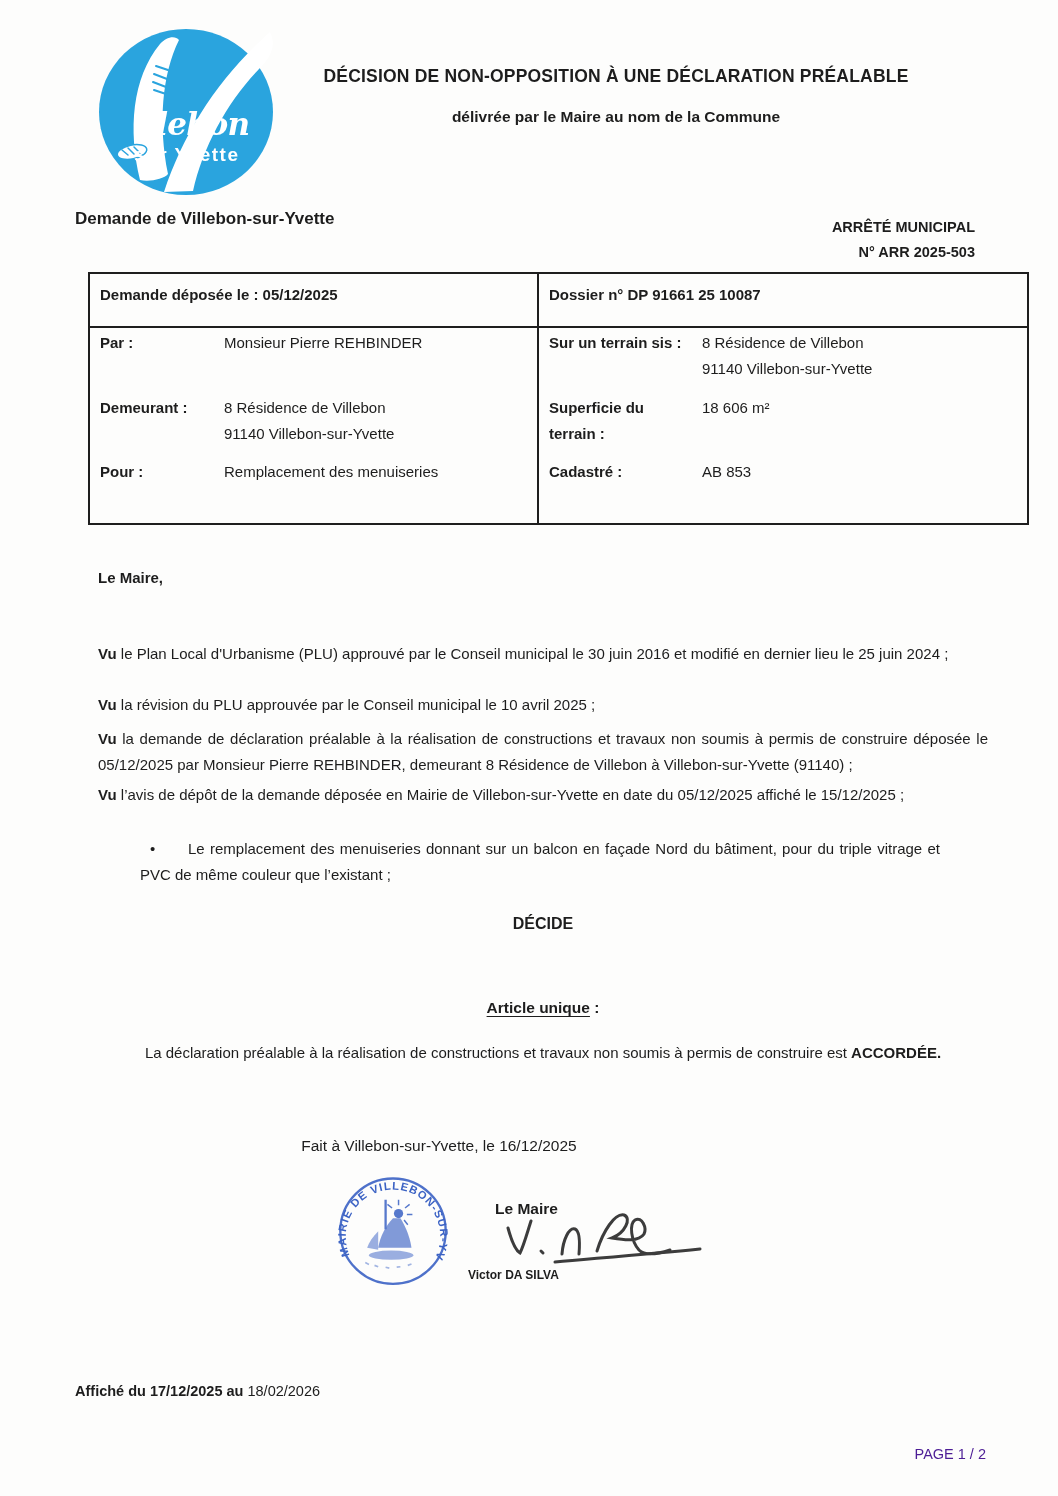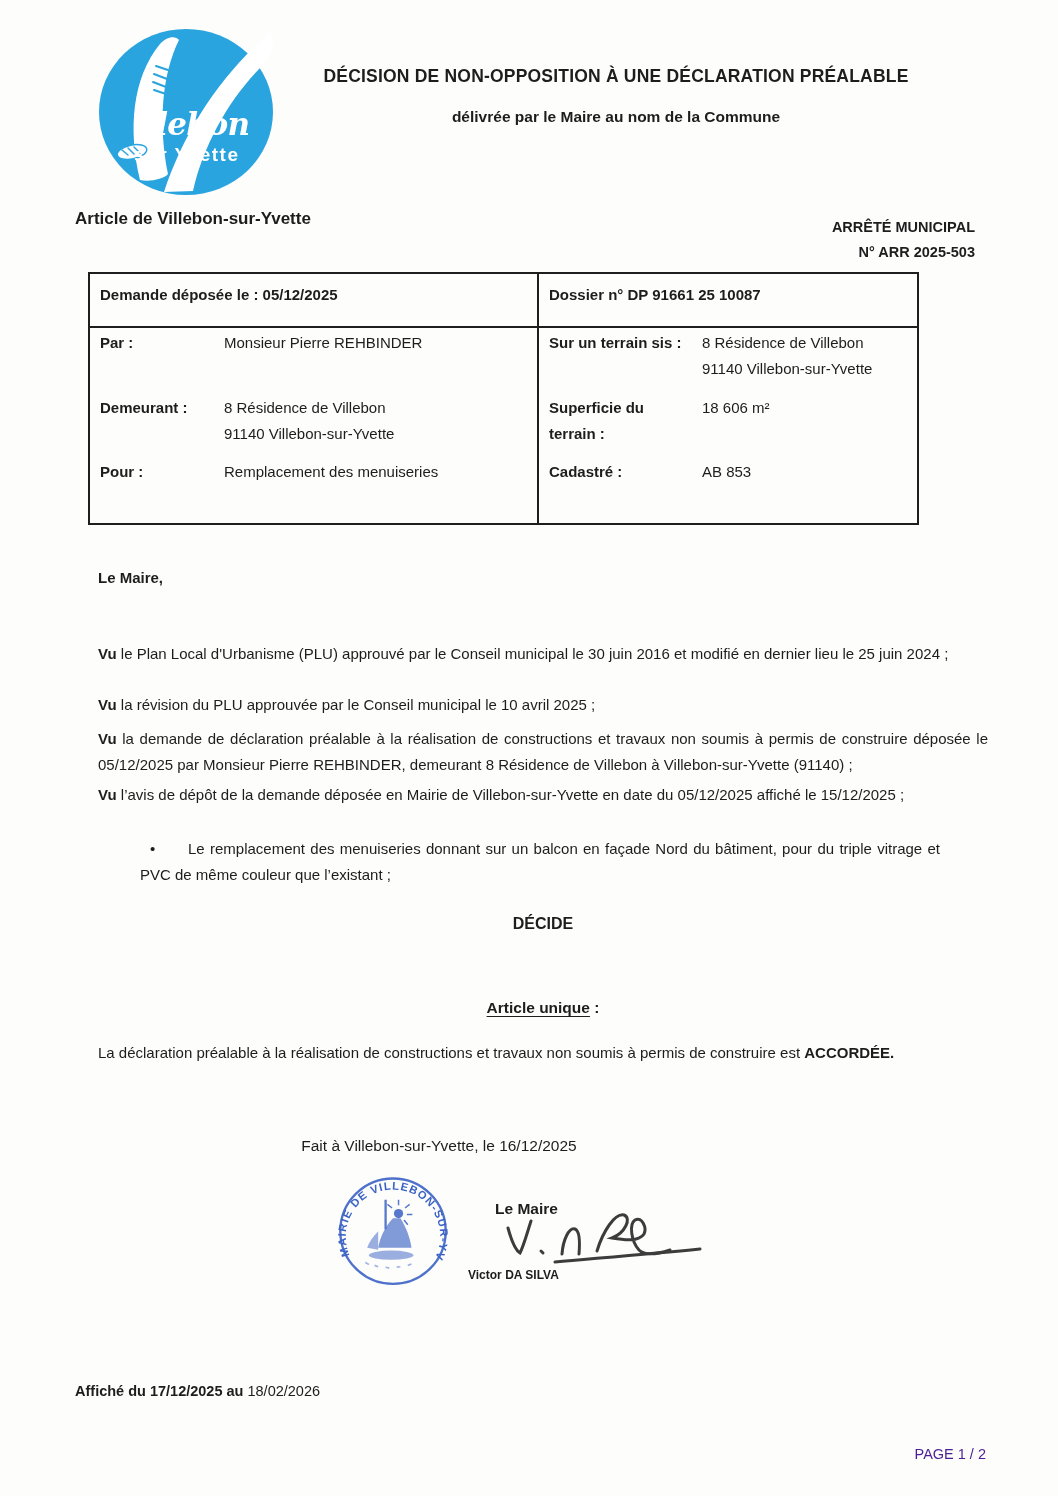"Article de Villebon-sur-Yvette" div.abs { text: Article -> Demande }
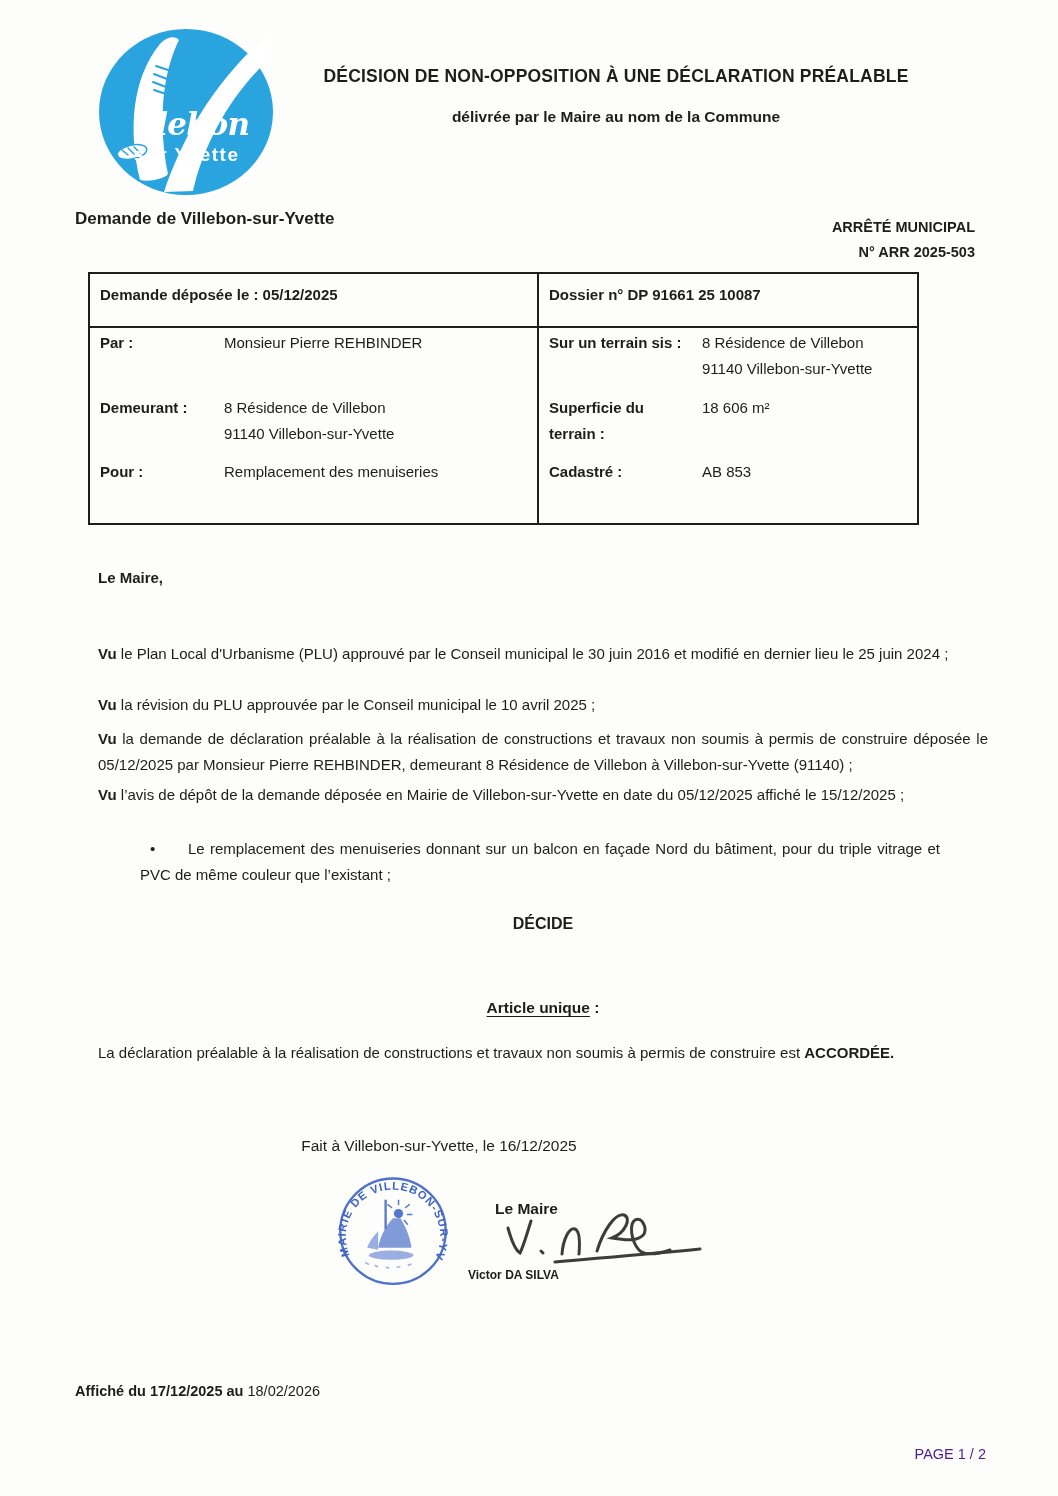"Demande déposée le : 05/12/2025" .info-table { width: 831px -> 941px }
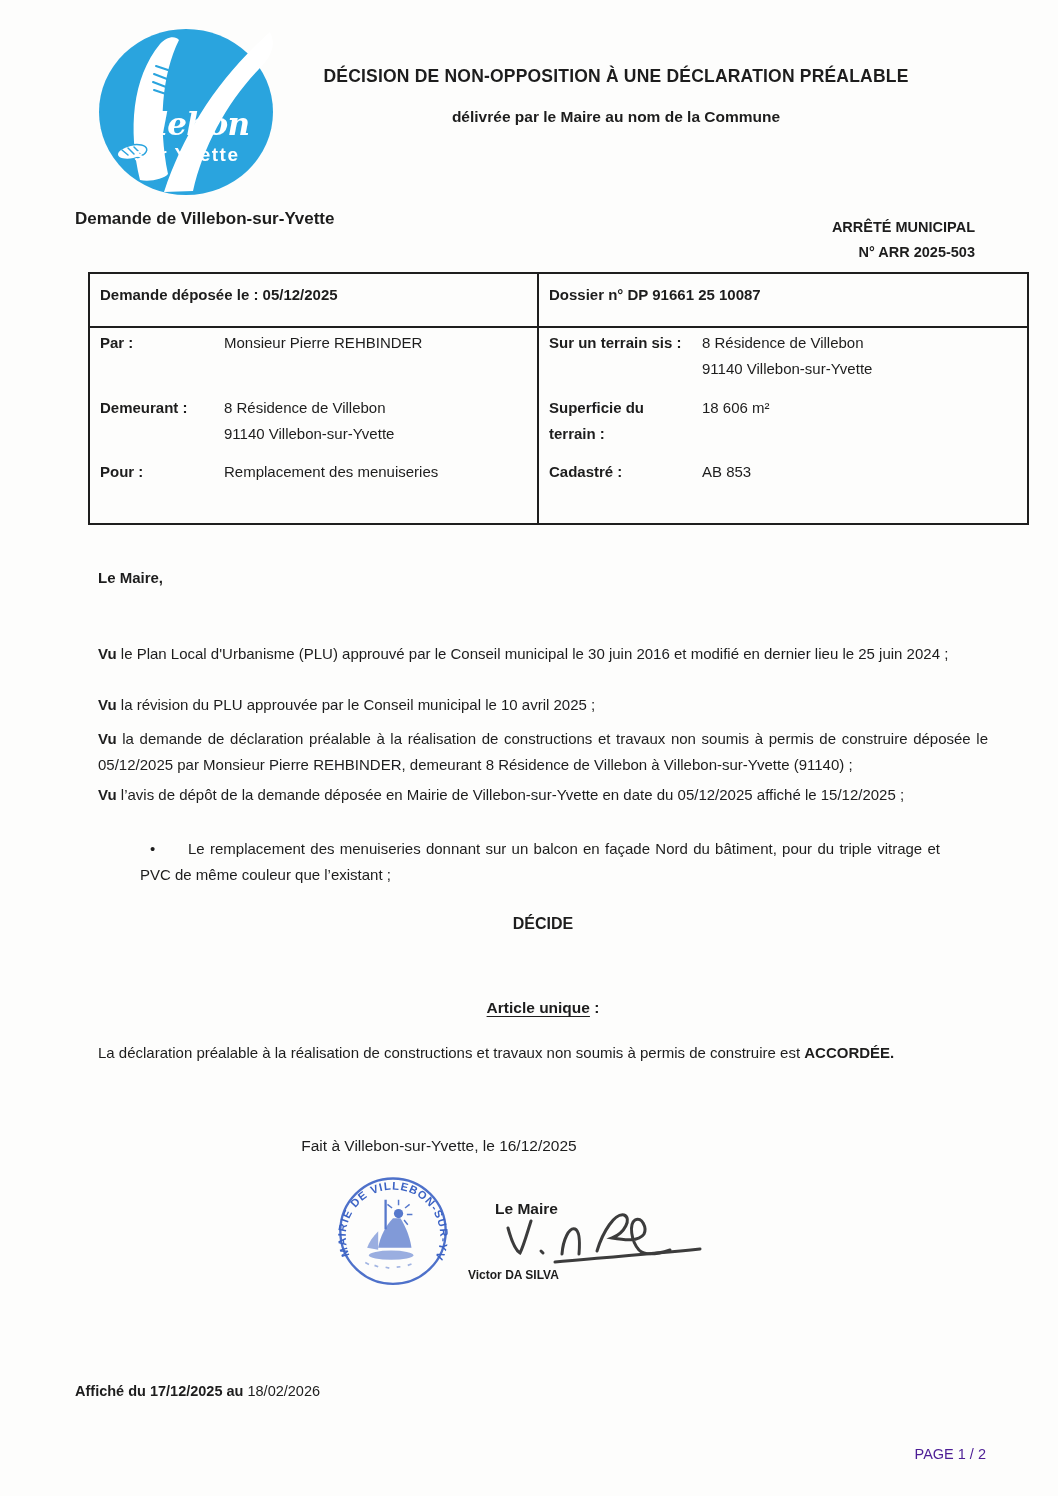"La déclaration préalable à la" div.abs { text-align: none -> center }
